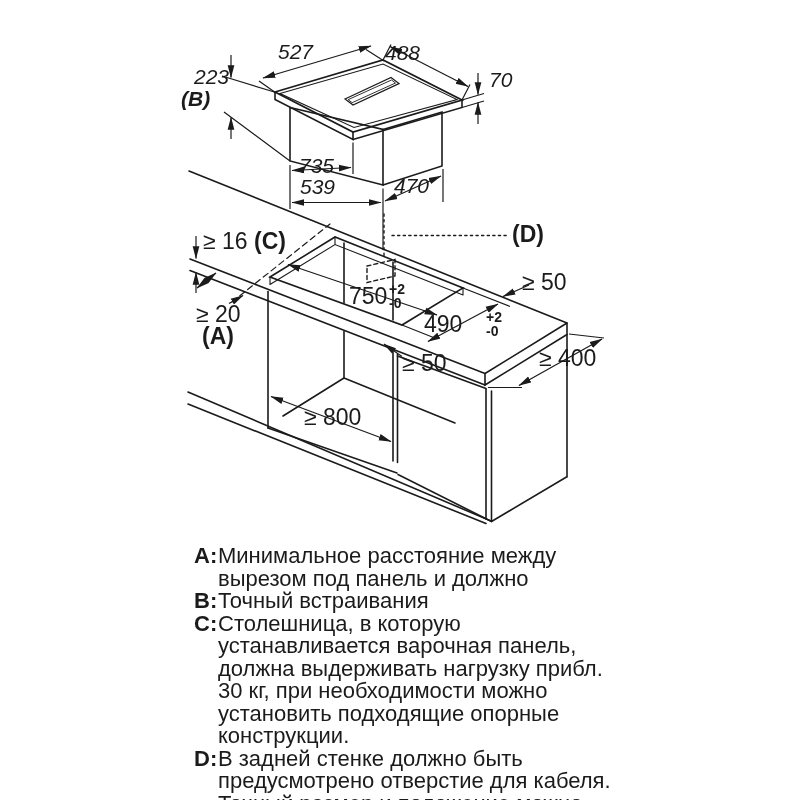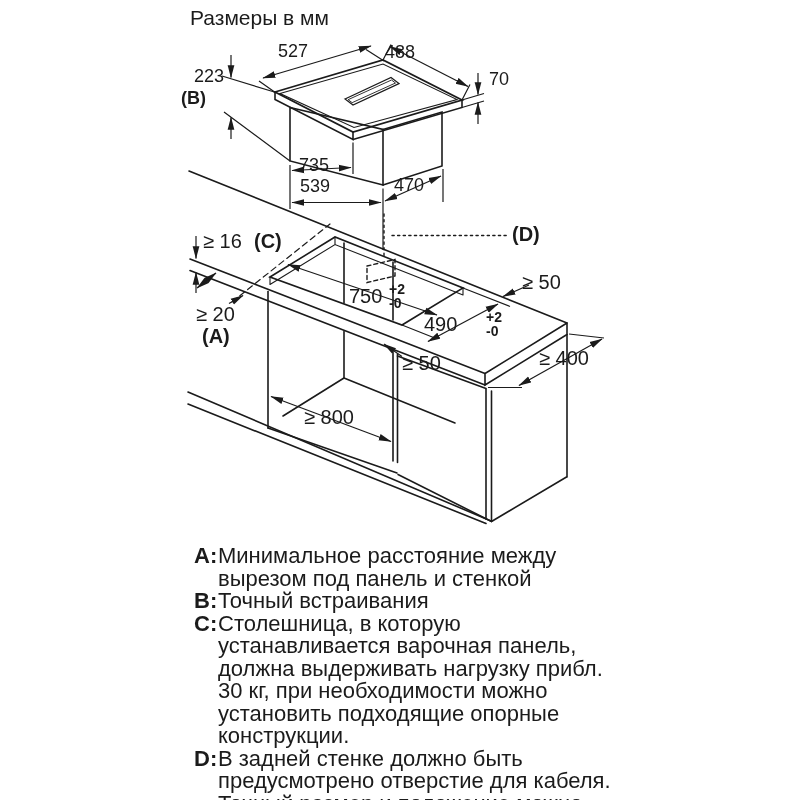"Размеры в мм" div { html: <div>Размеры в мм</div> -> none }
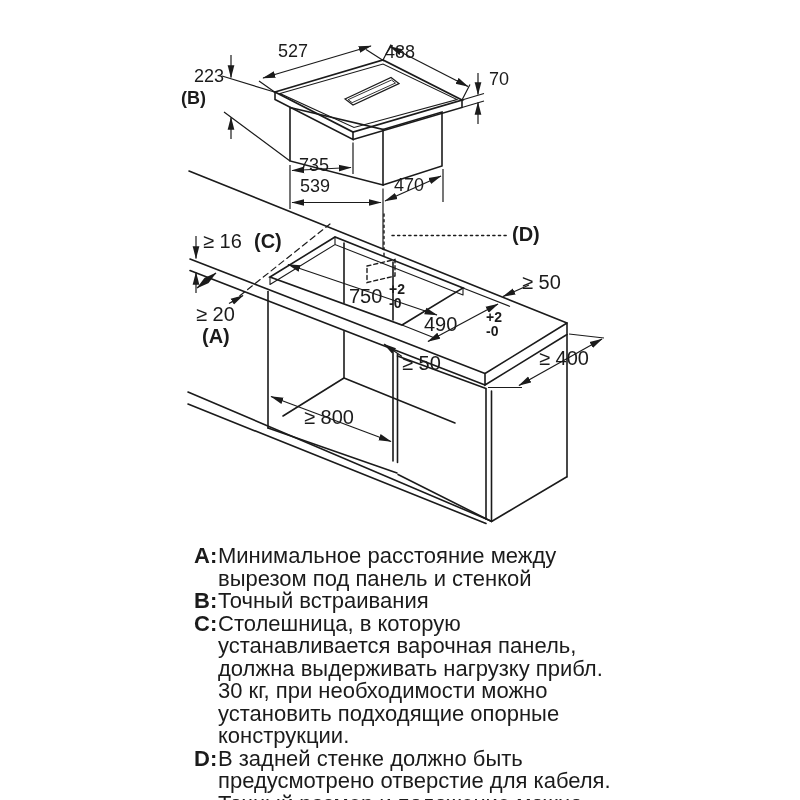"527" .t21 { font-size: 18px -> 21px; font-style: none -> italic }
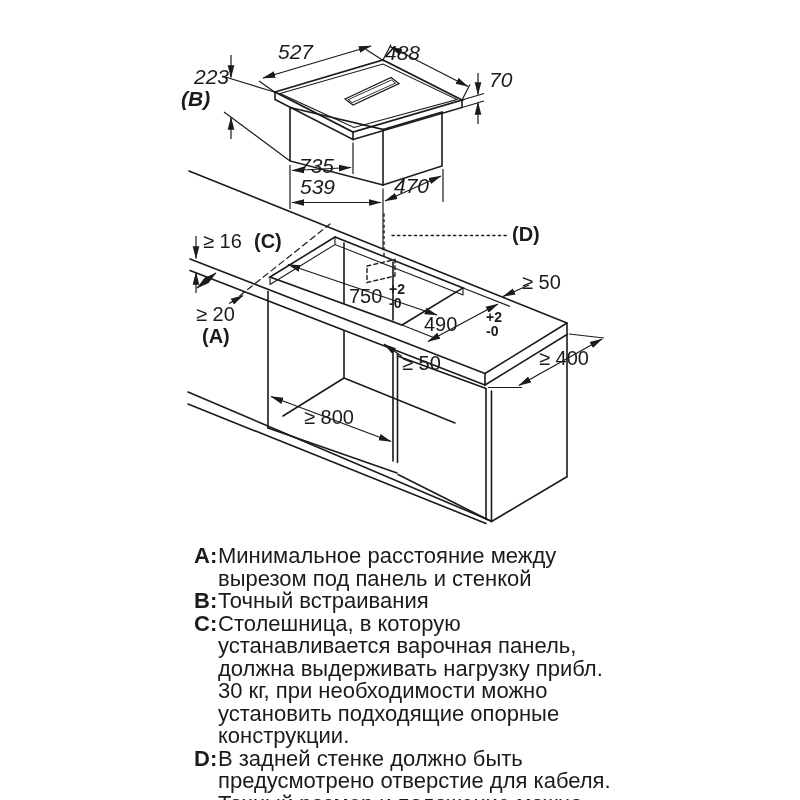"≥ 16" .t23 { font-size: 20px -> 23px }
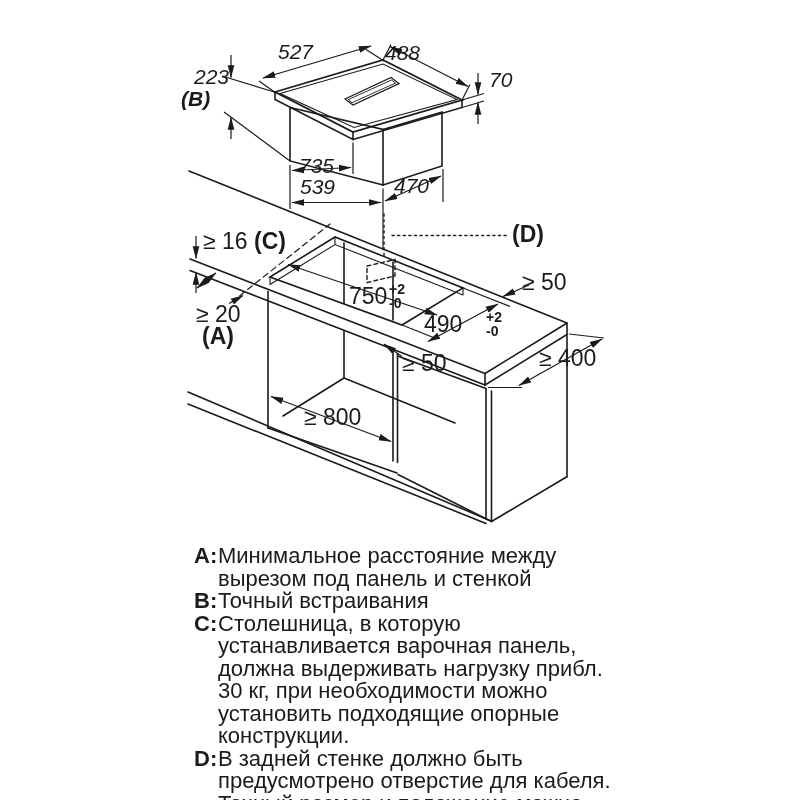"Минимальное расстояние между вырезом под" div.legend-text { text: стенкой -> должно }
